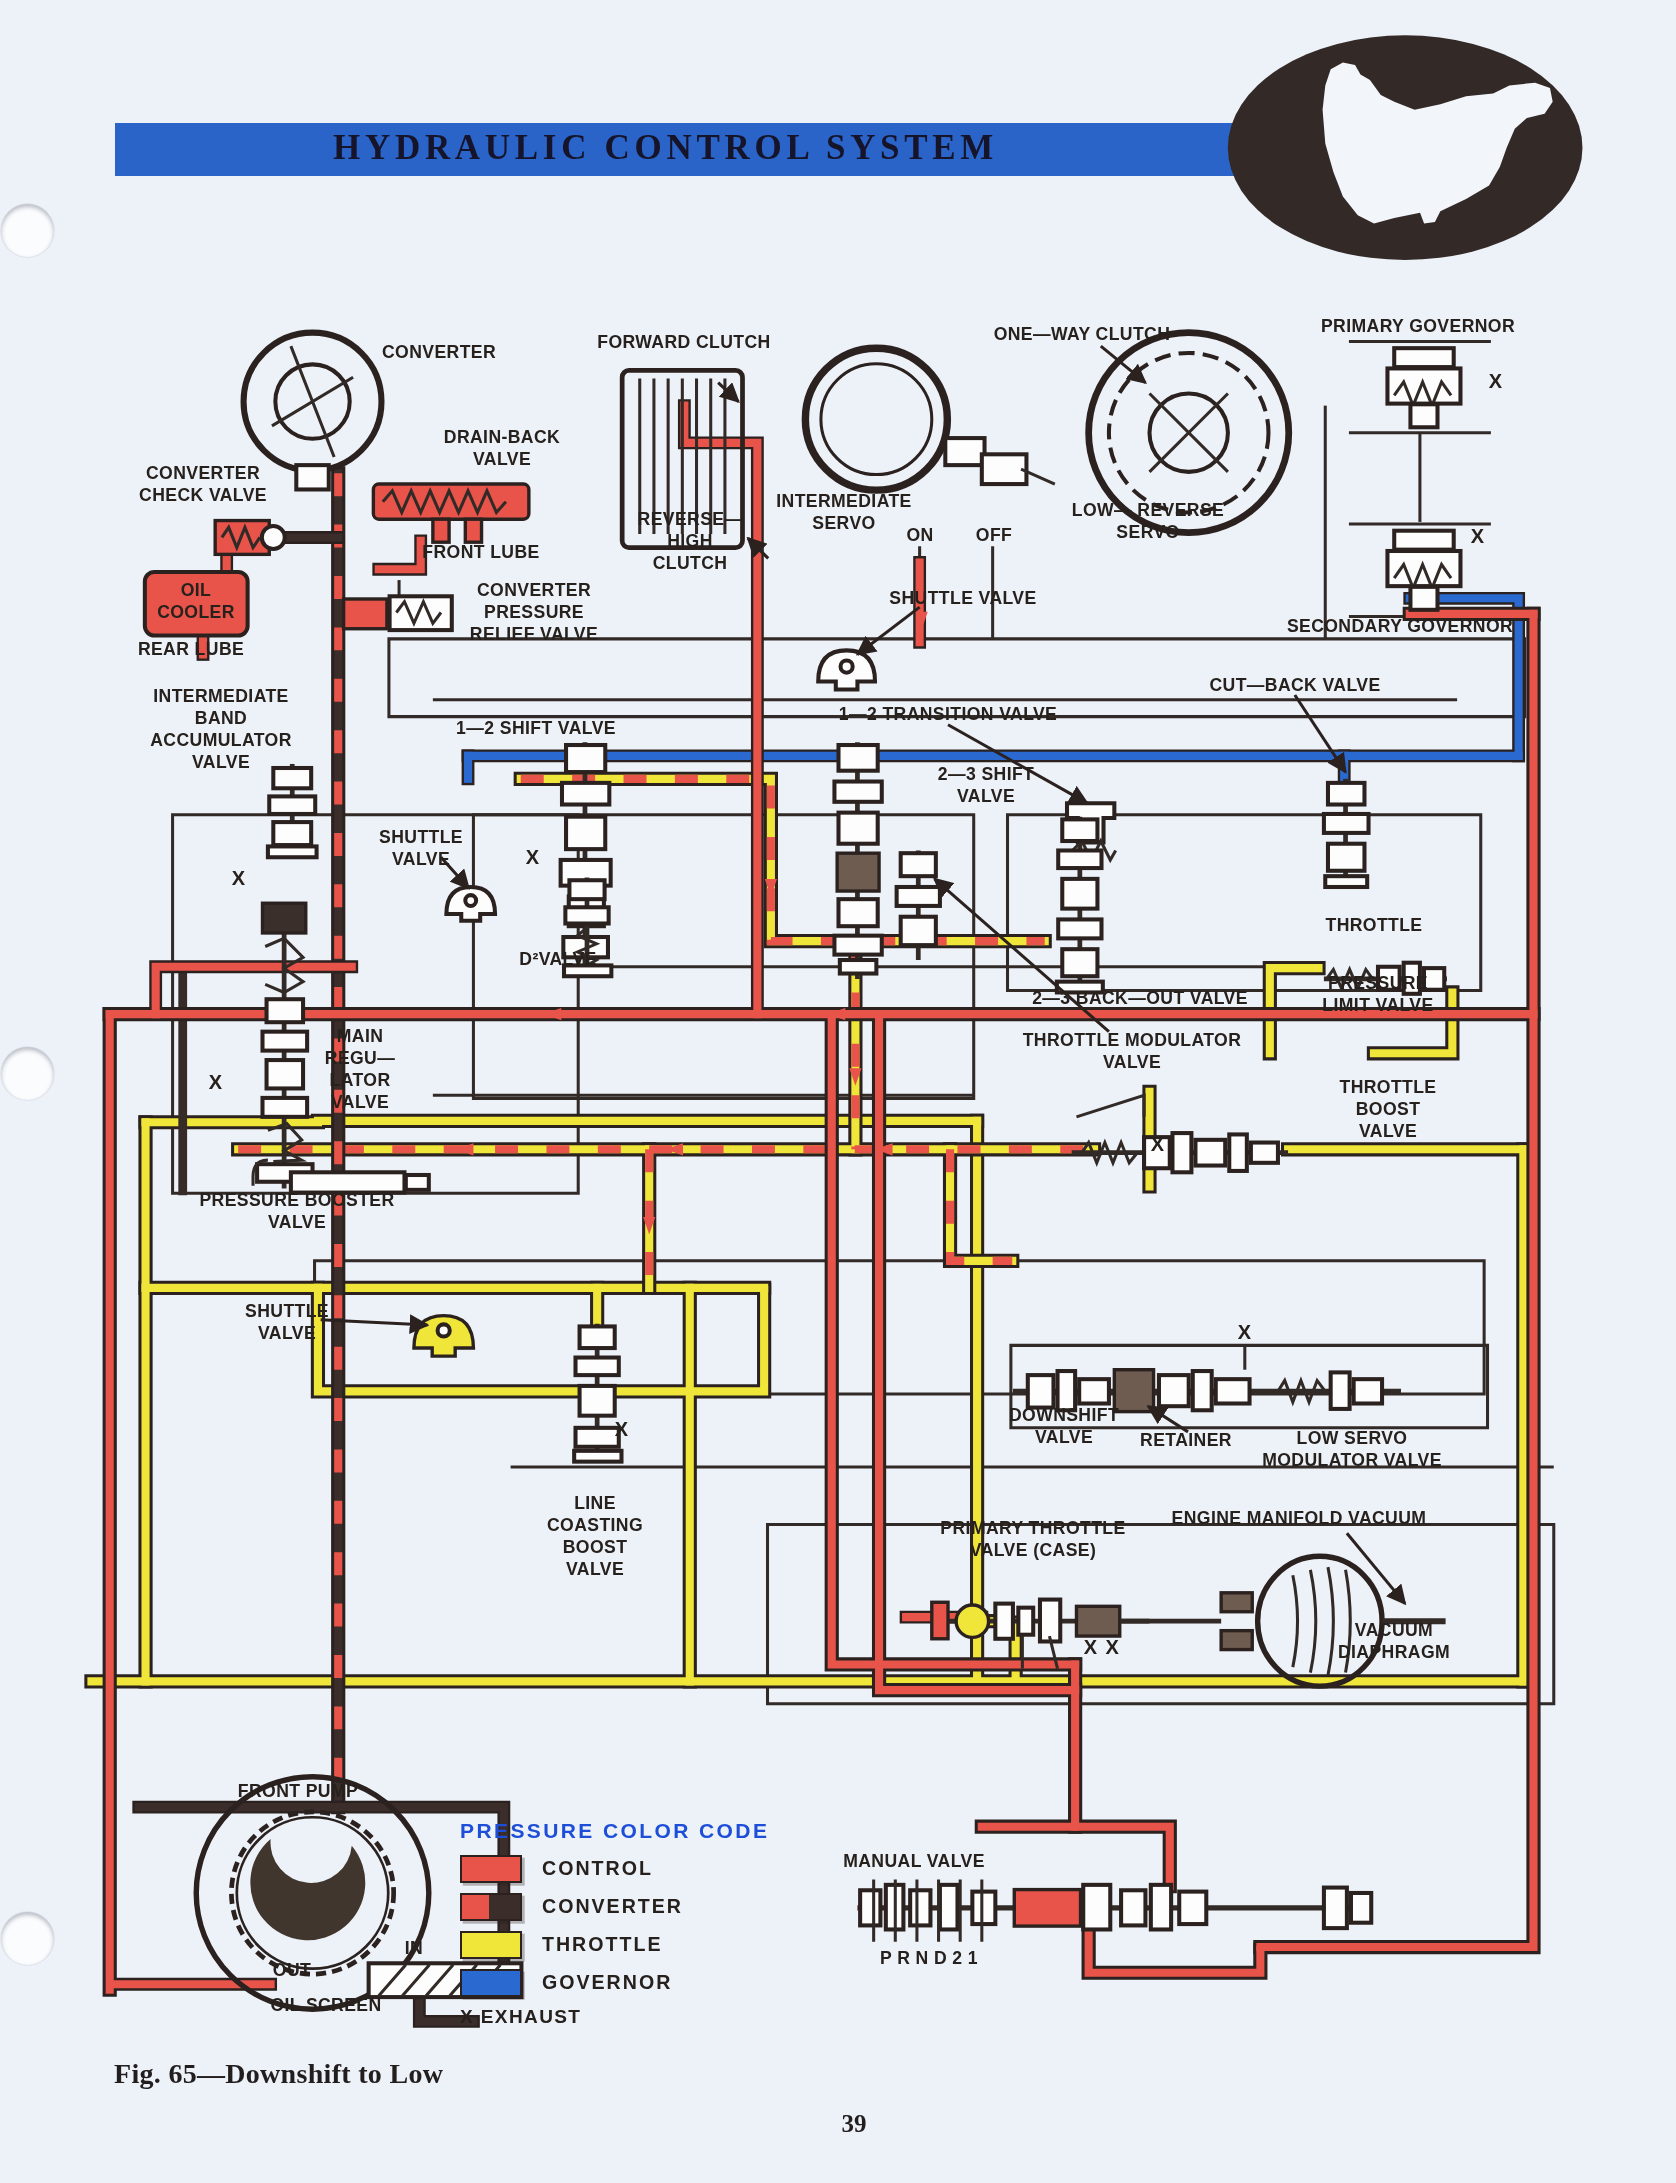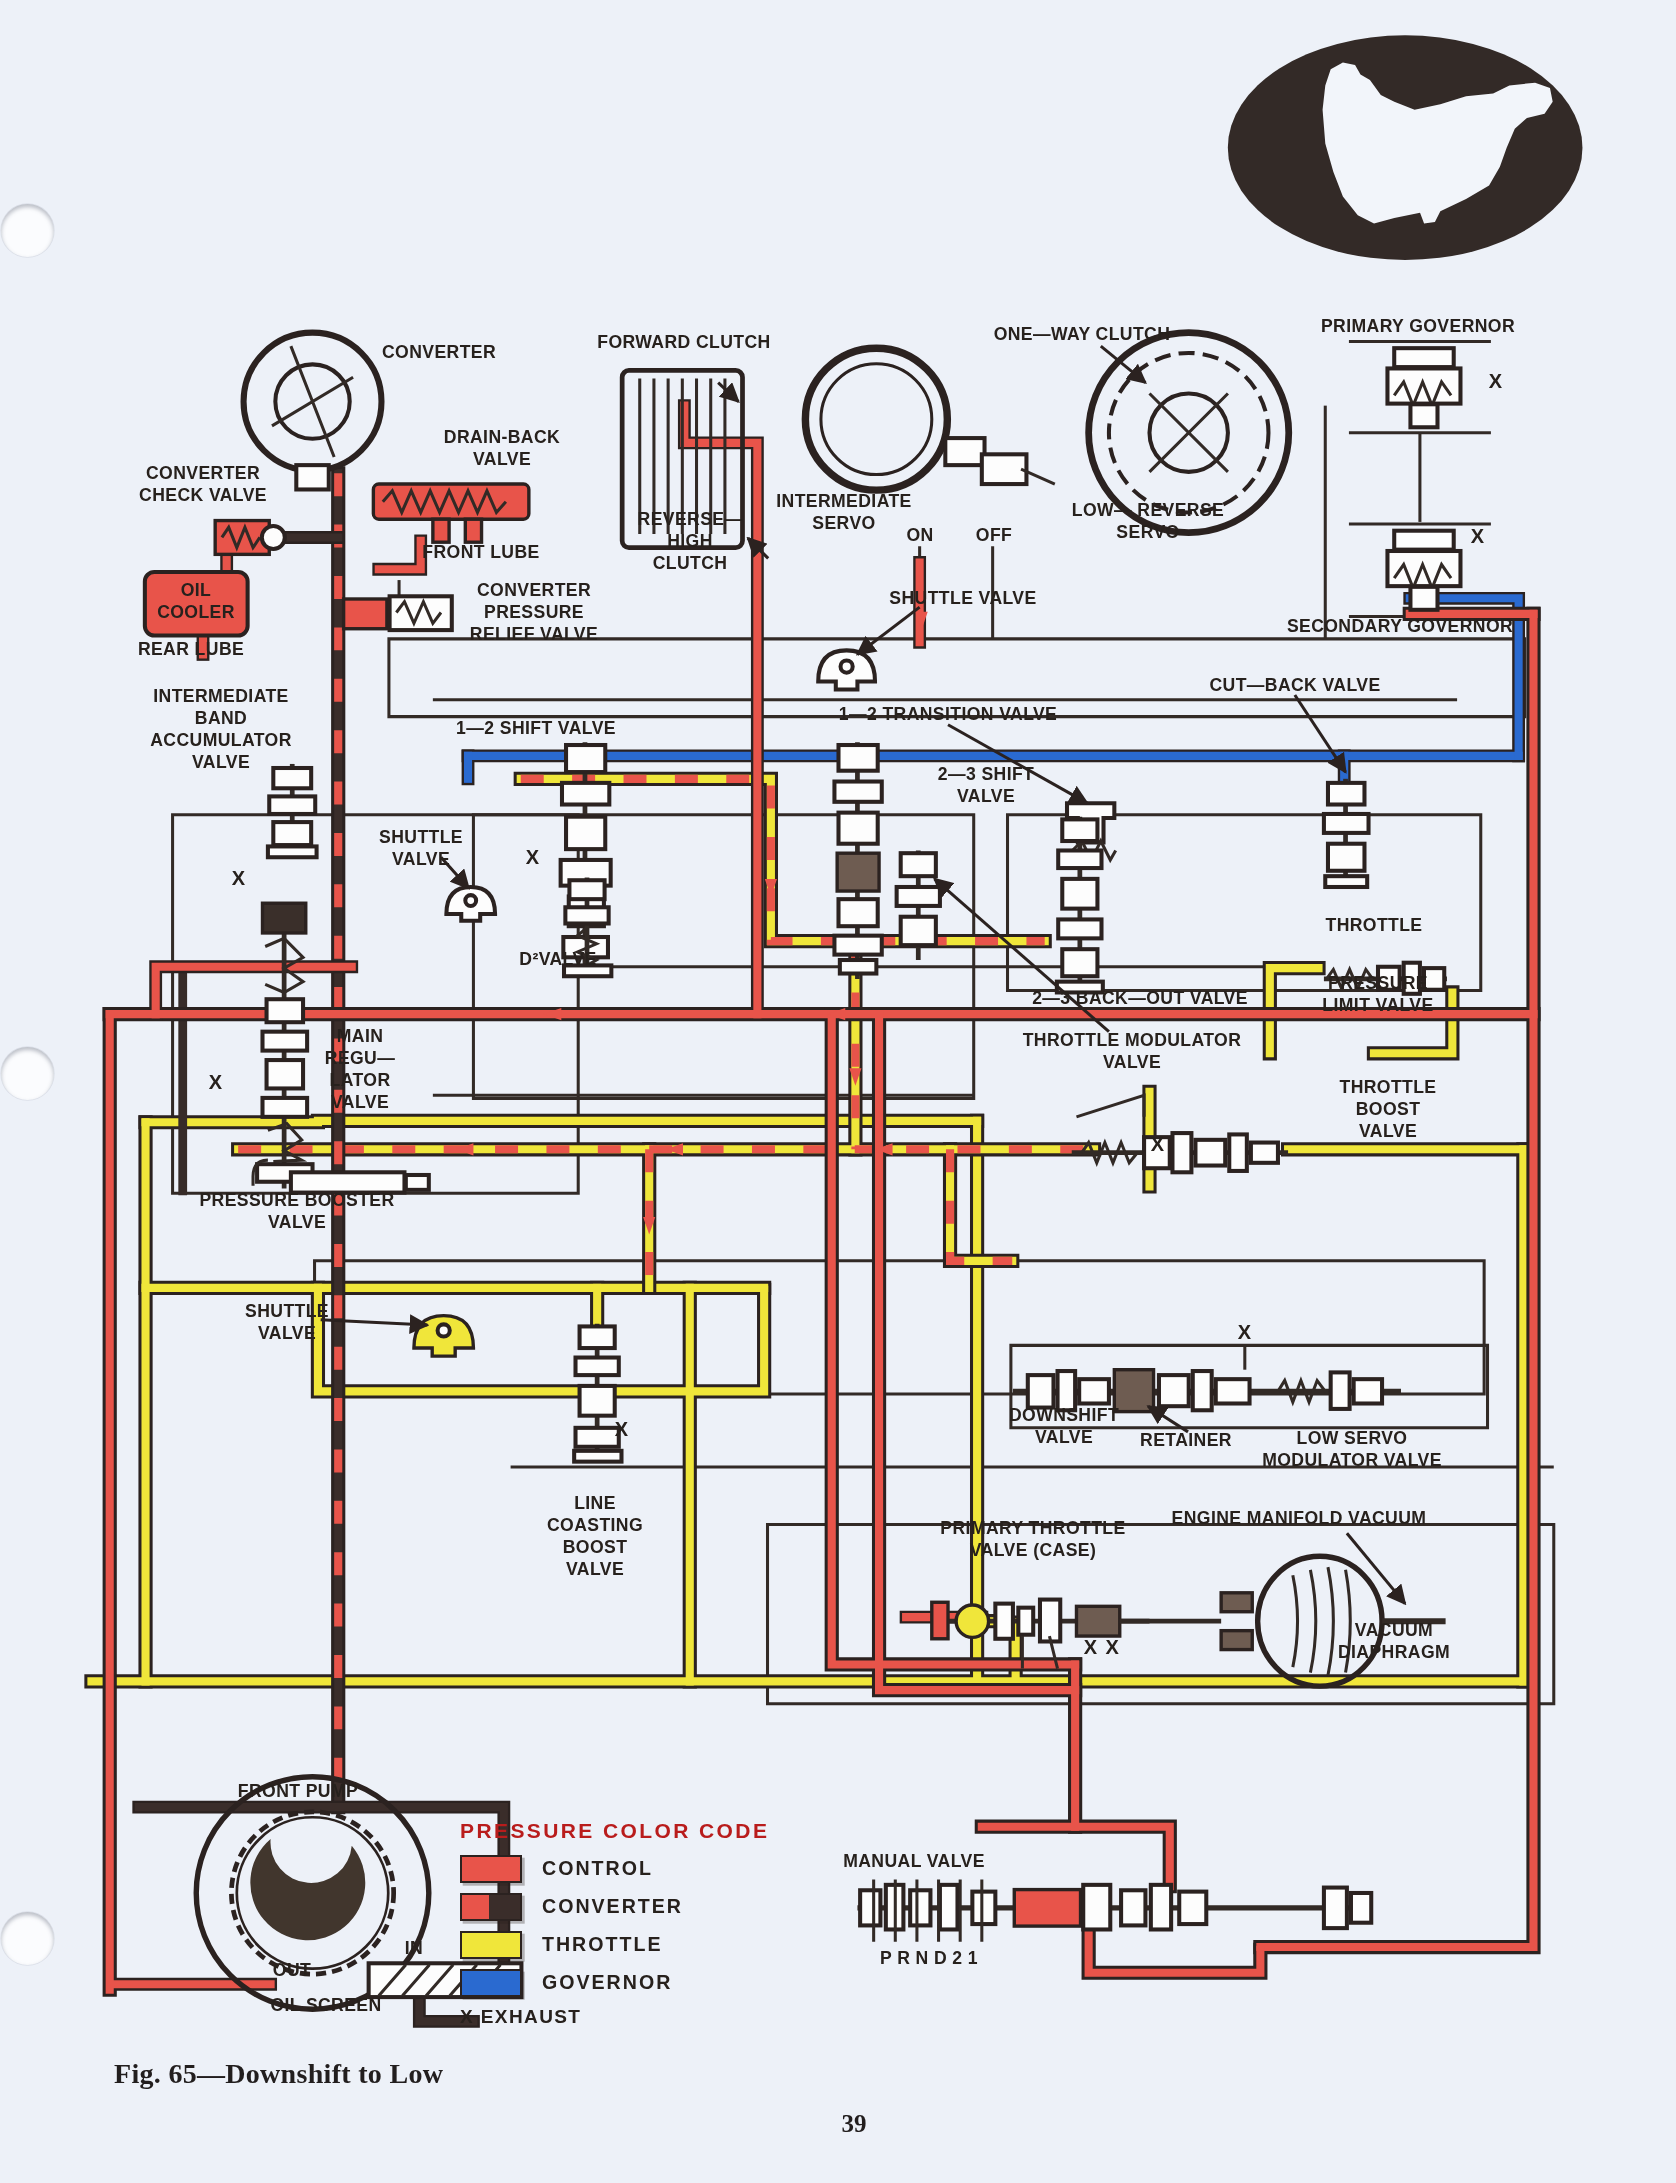"HYDRAULIC CONTROL SYSTEM" header.titlebar { html: none -> <header> <h1>HYDRAULIC CONTROL SYSTEM</h1> </header> }
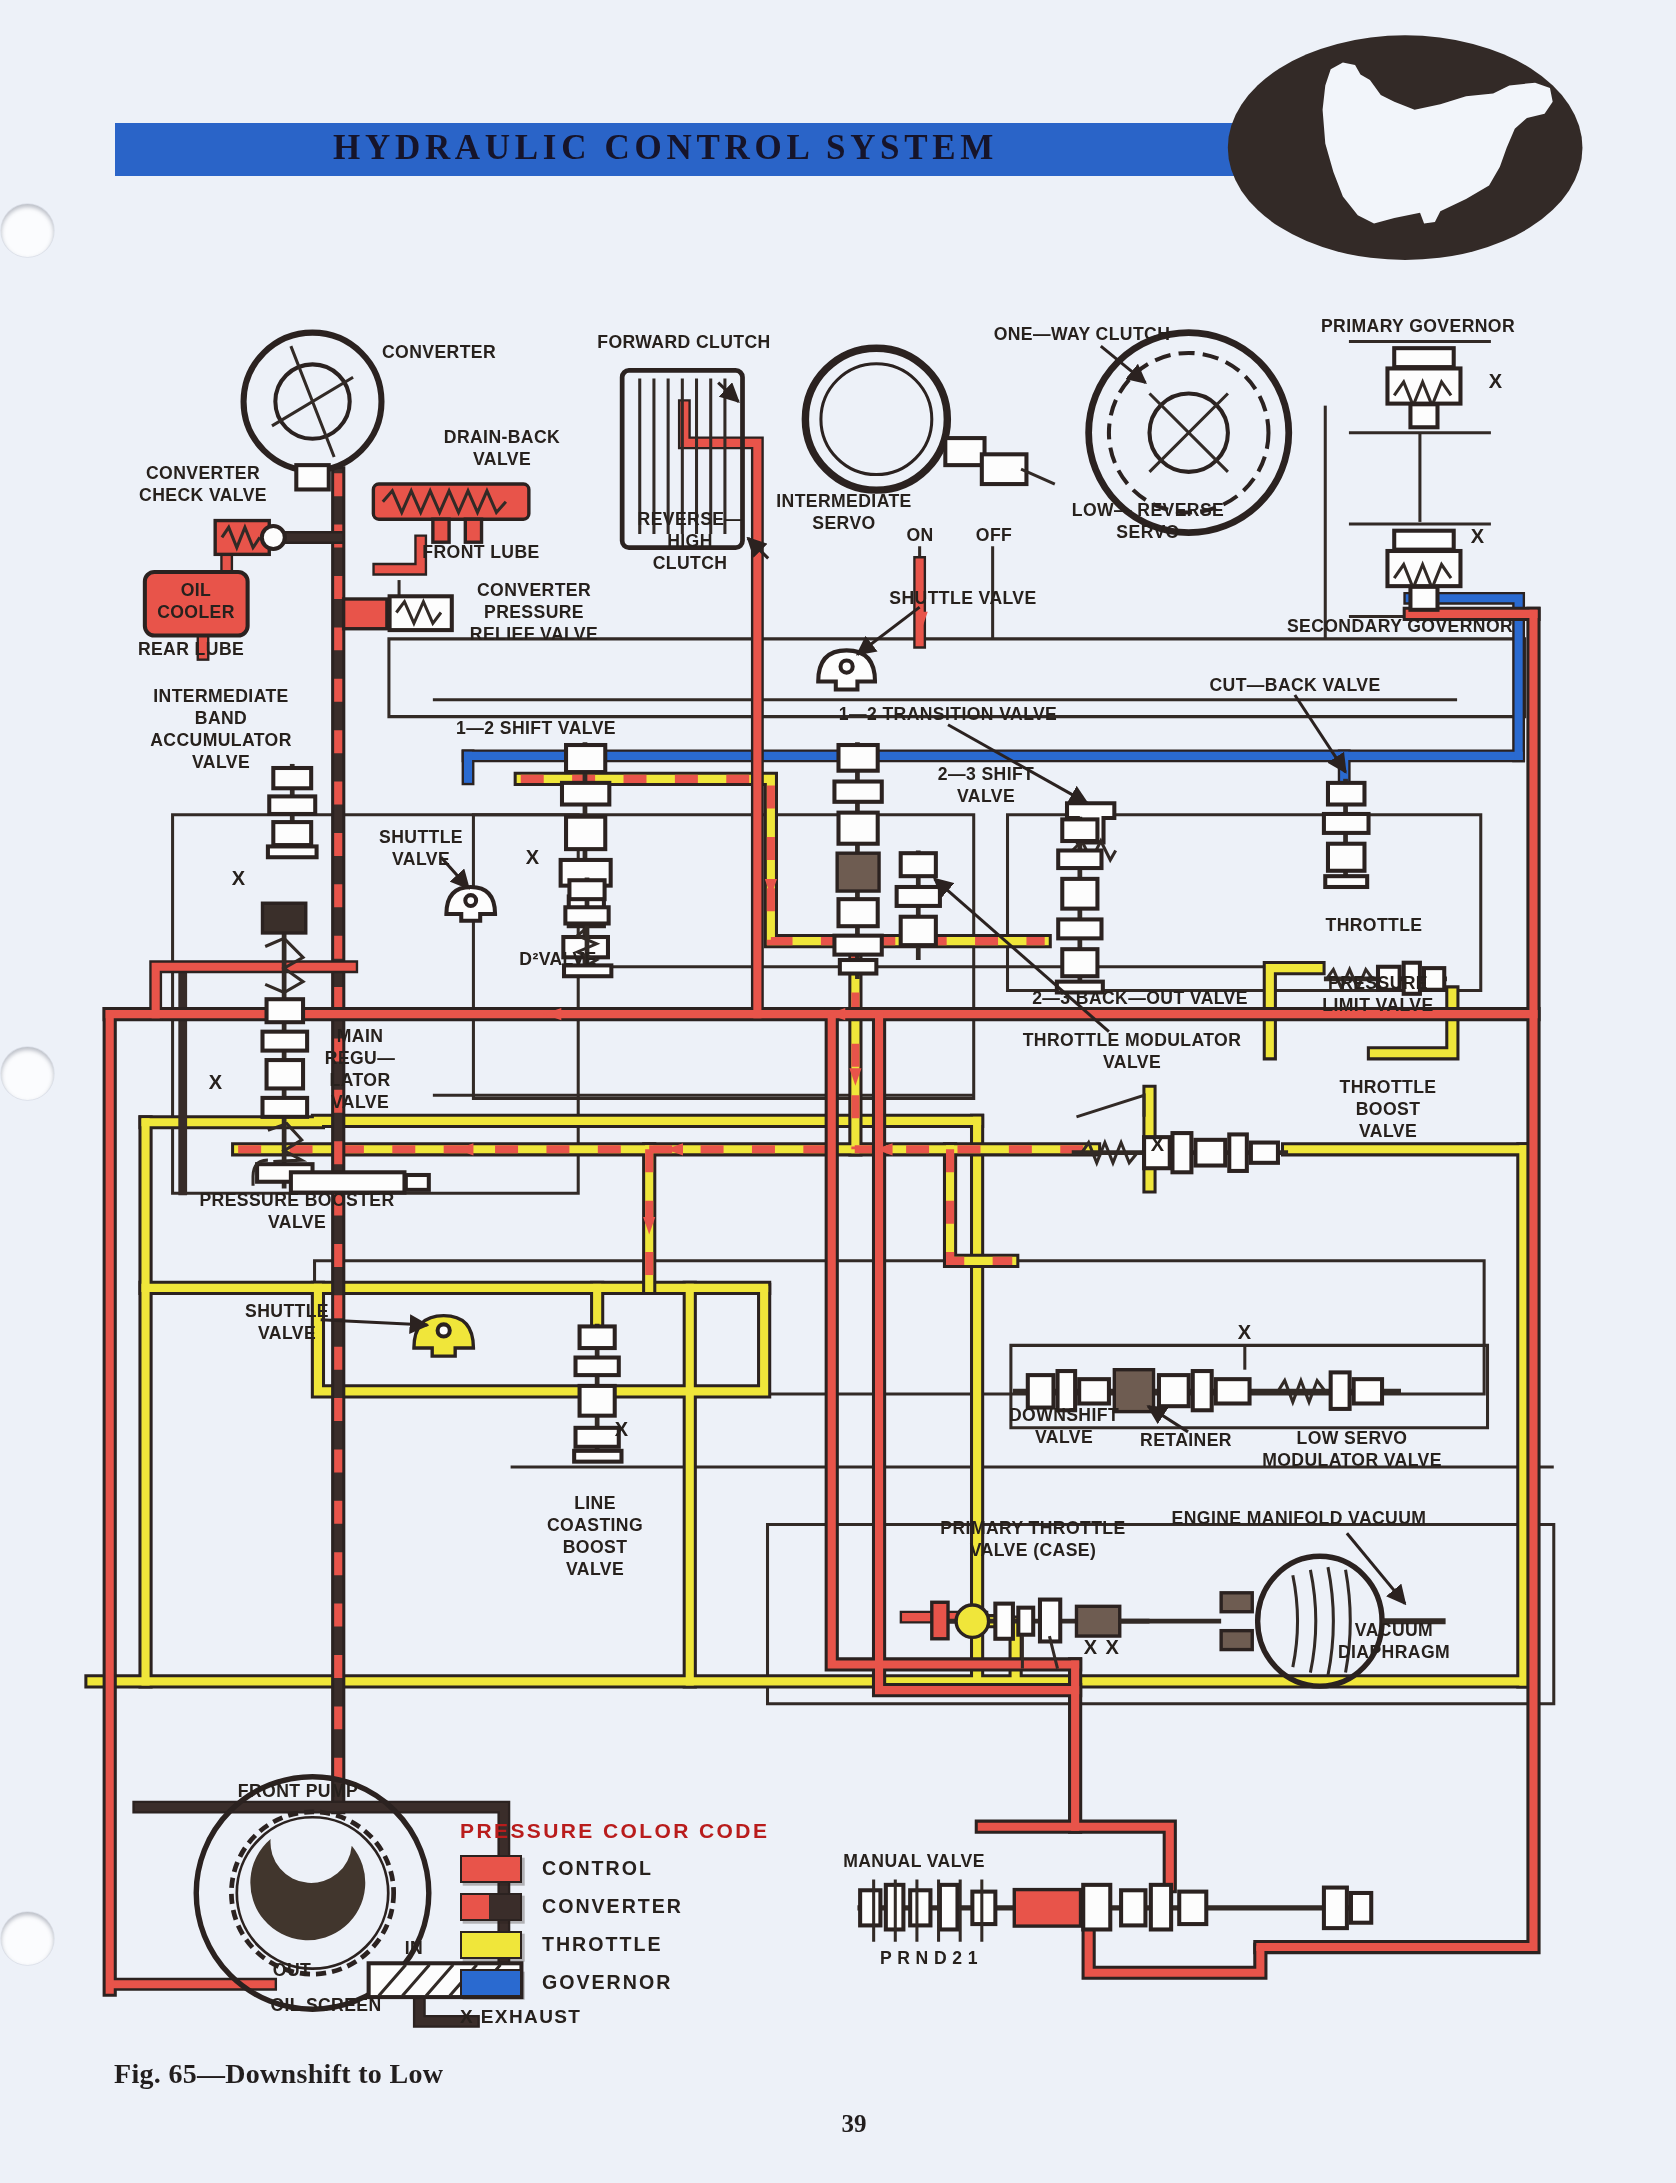"PRESSURE COLOR CODE" .legend-title { color: #b91c1c -> #1d4ed8 }
